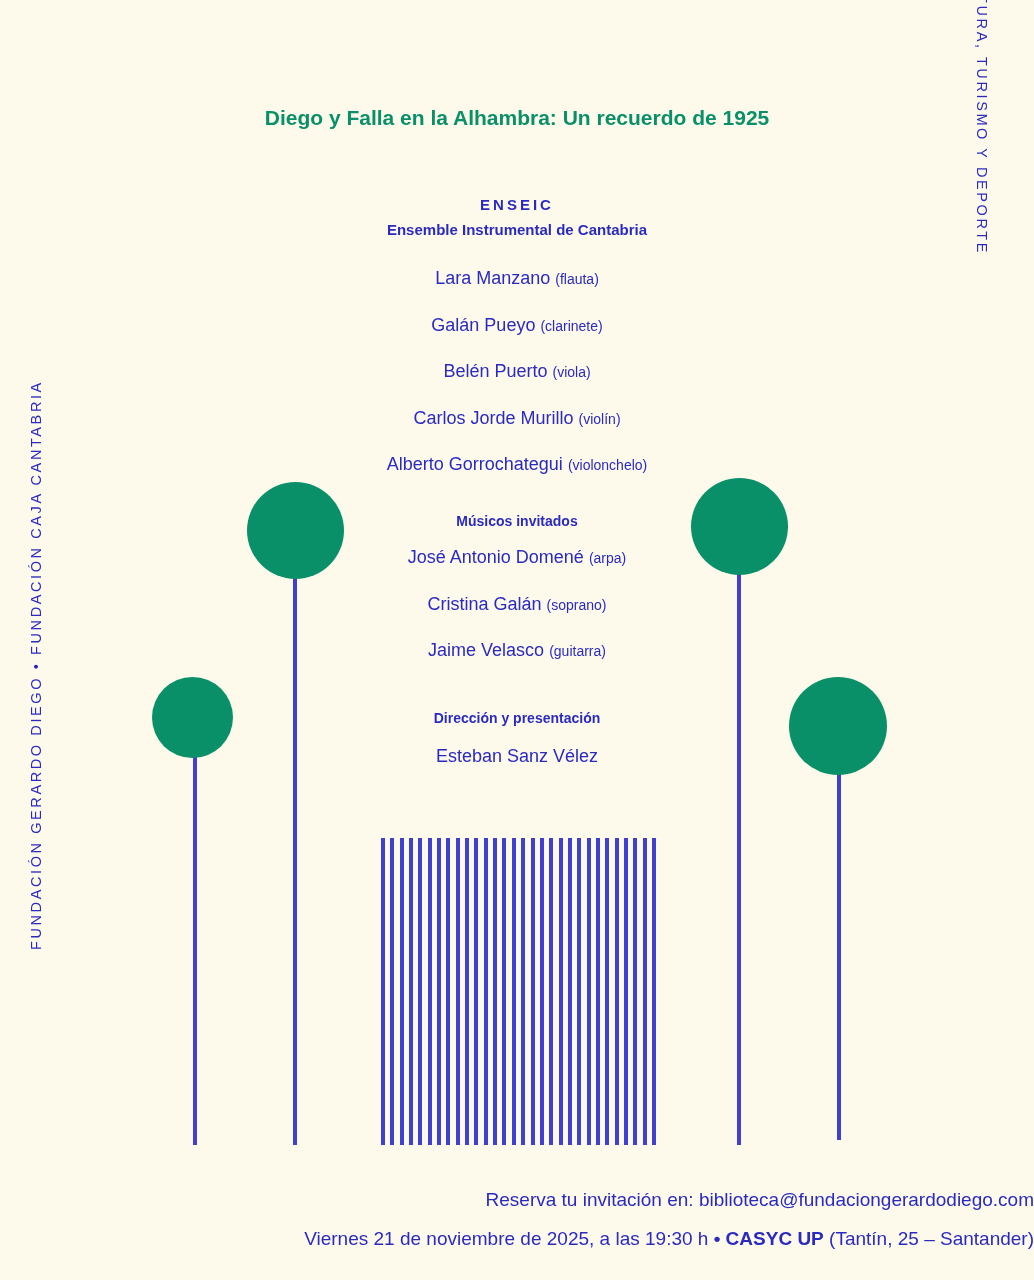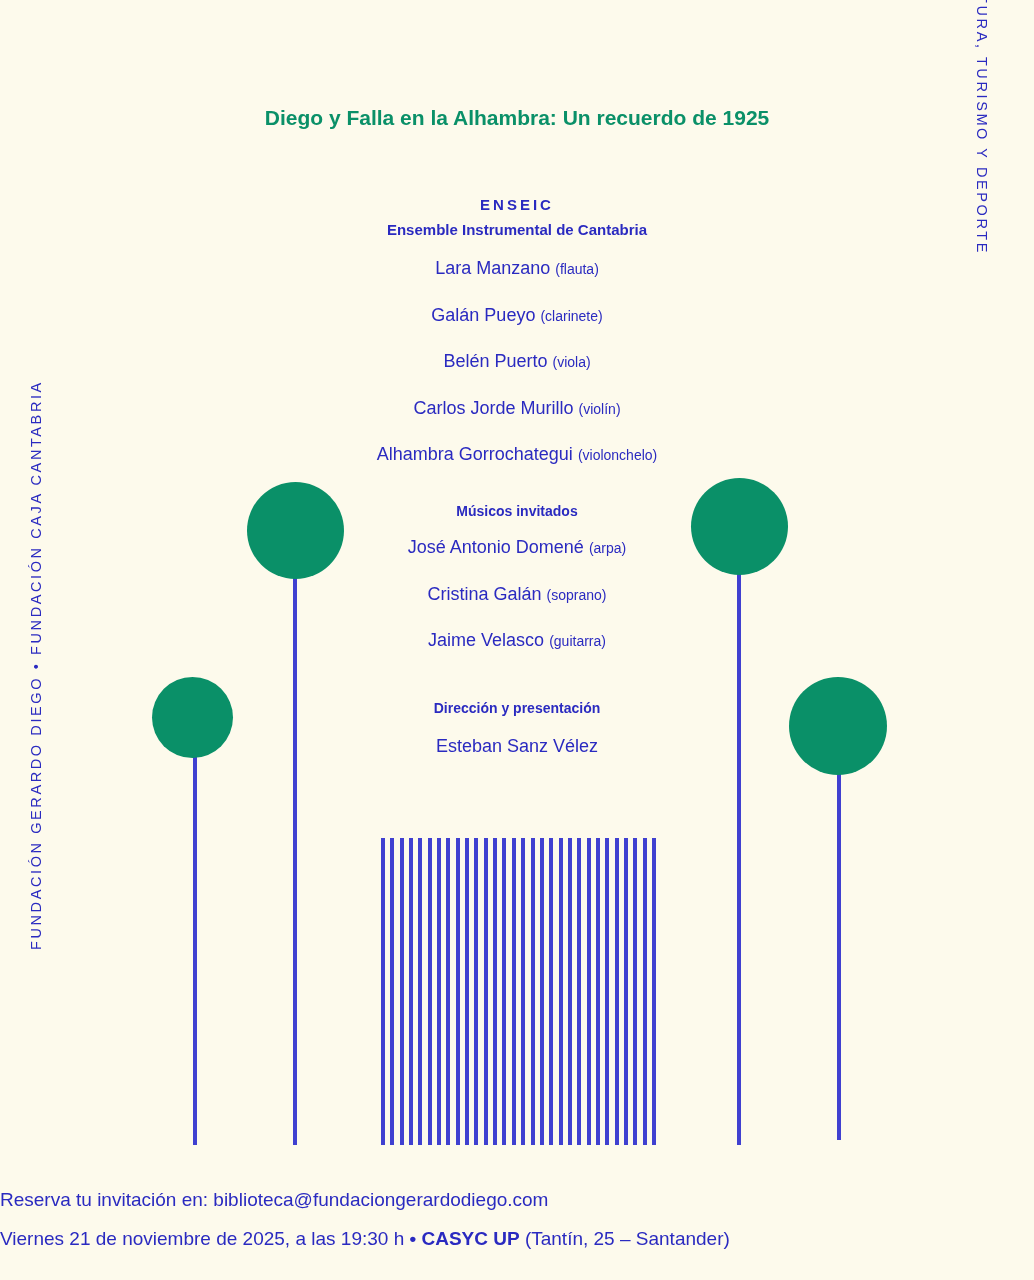"Ensemble Instrumental de Cantabria" .ens-name { margin-bottom: 20px -> 30px }
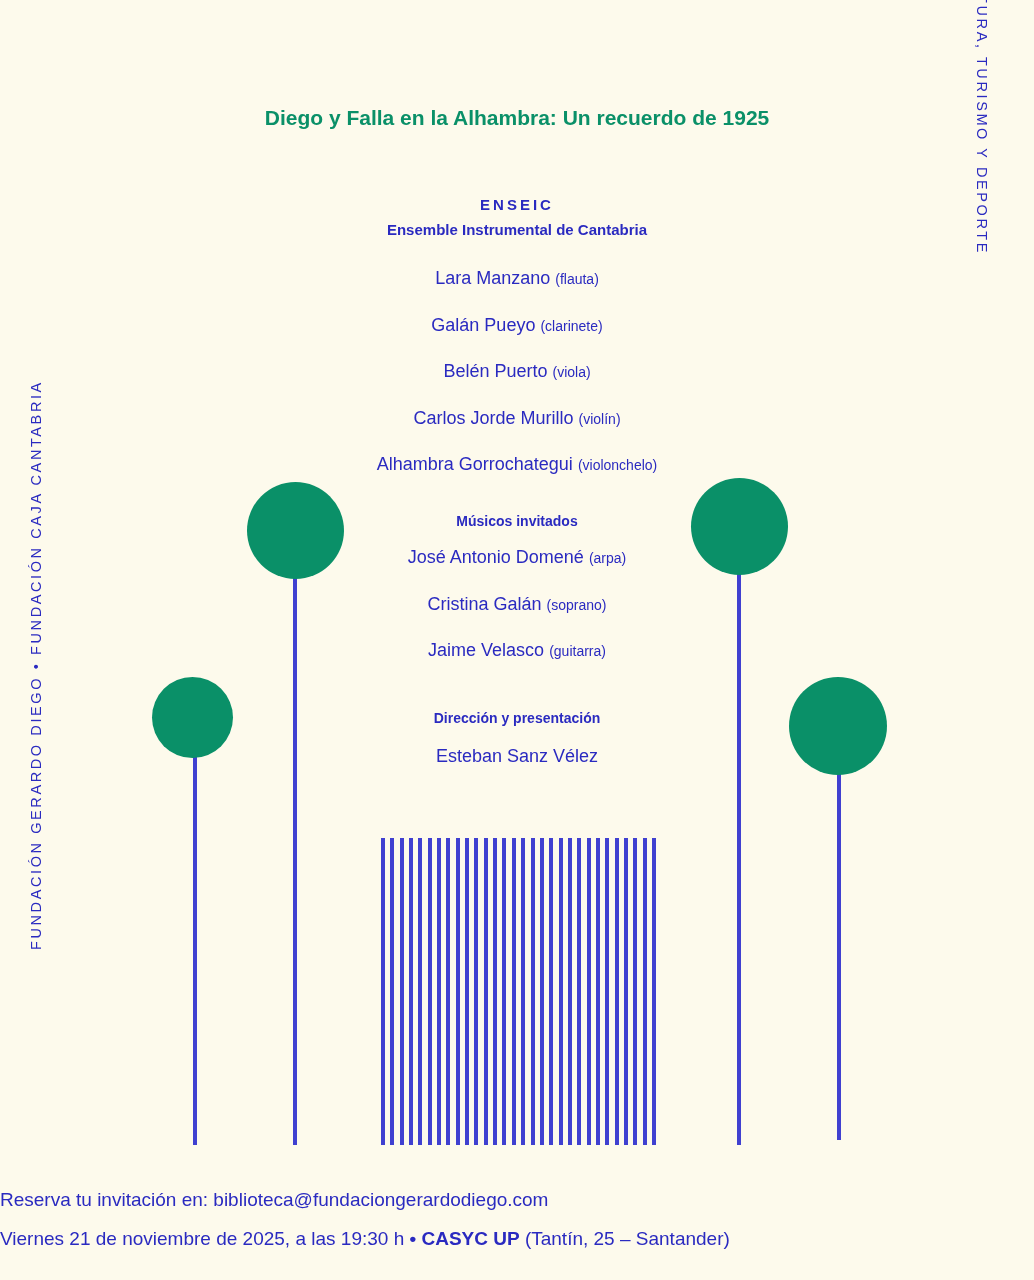"Alhambra Gorrochategui" span { text: Alhambra -> Alberto }
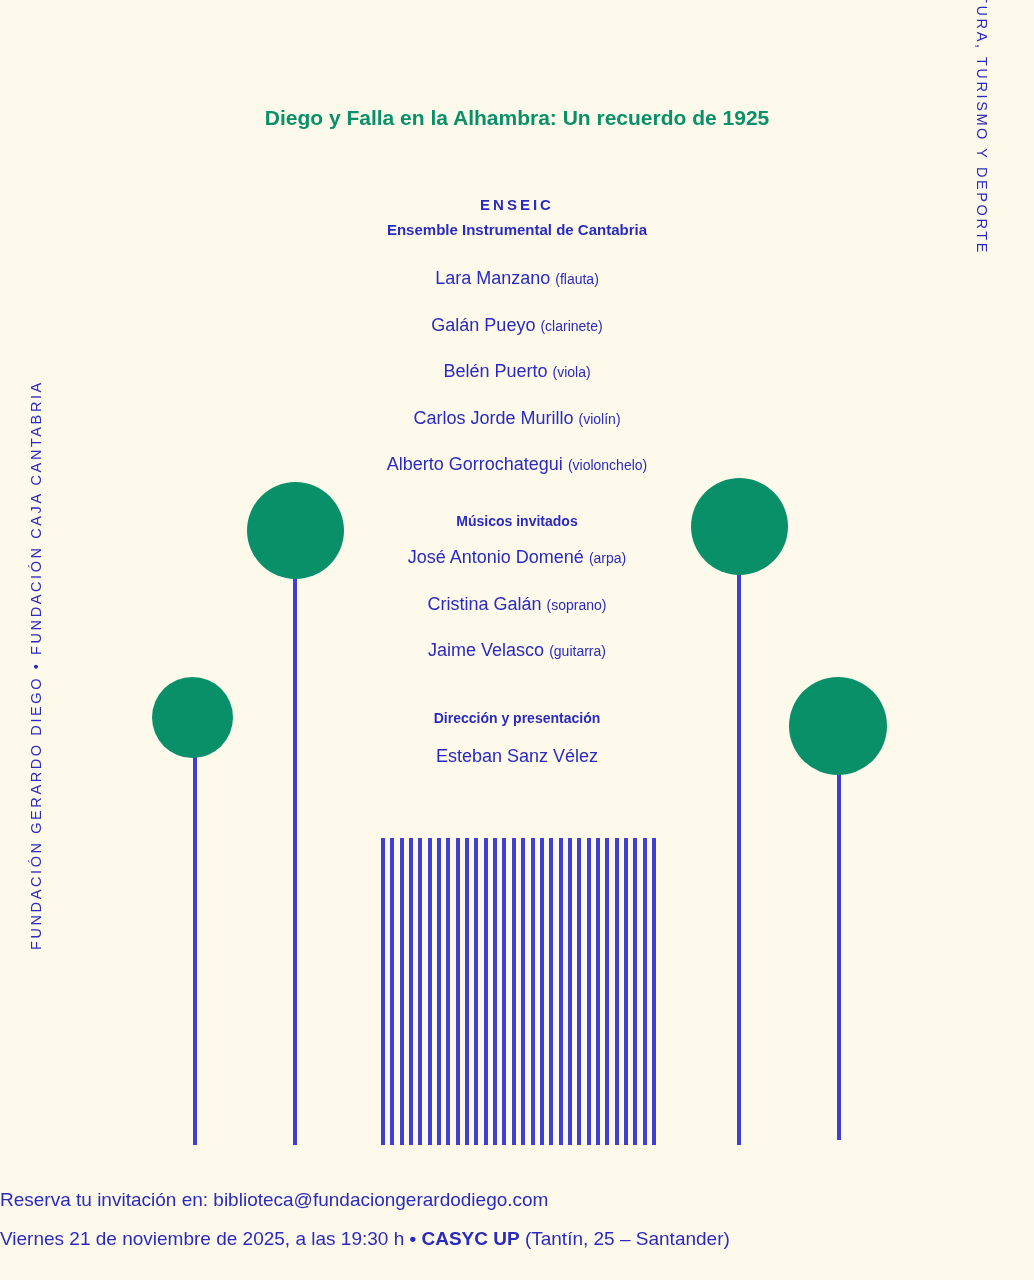"Reserva tu invitación en:" .footer { text-align: left -> right }
